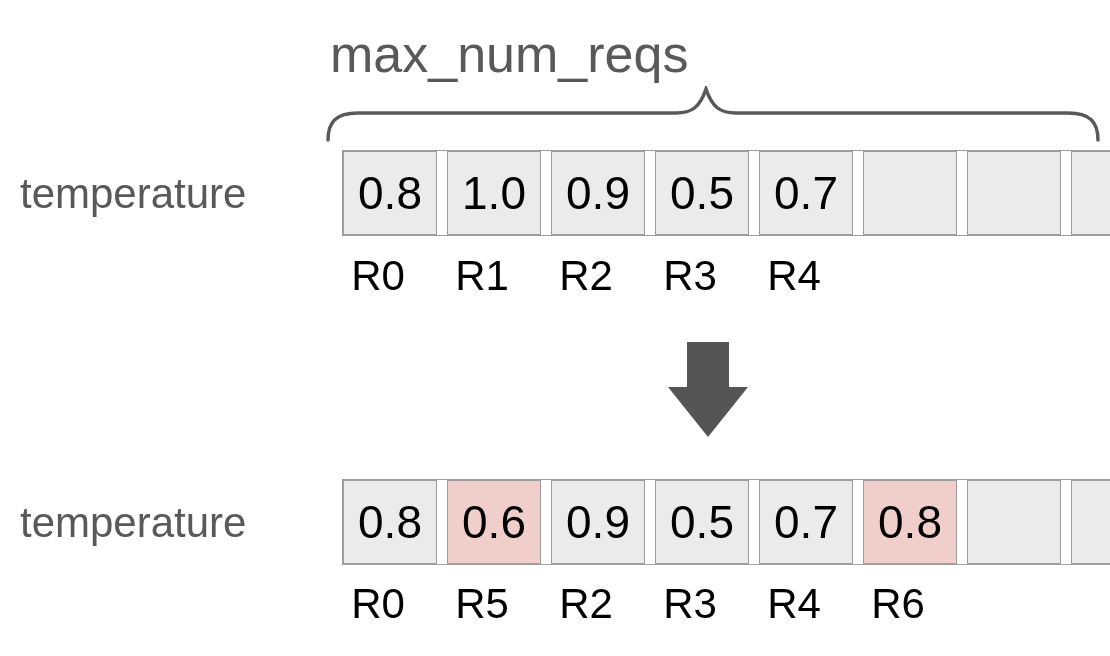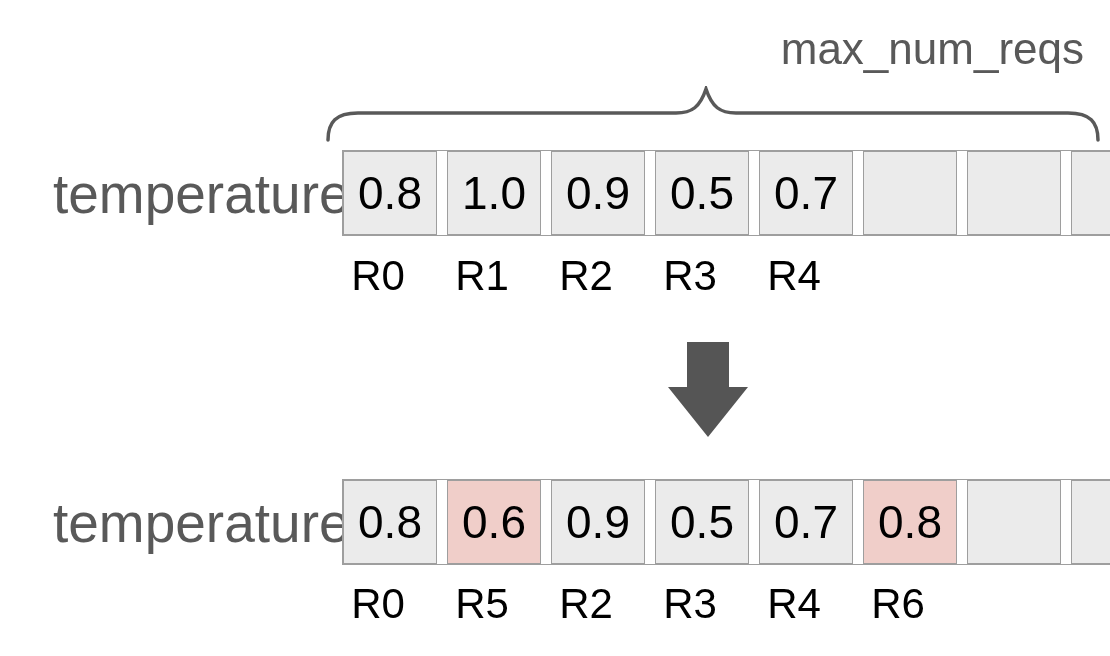"max_num_reqs" .brace-label { font-size: 44px -> 52px; text-align: right -> left }
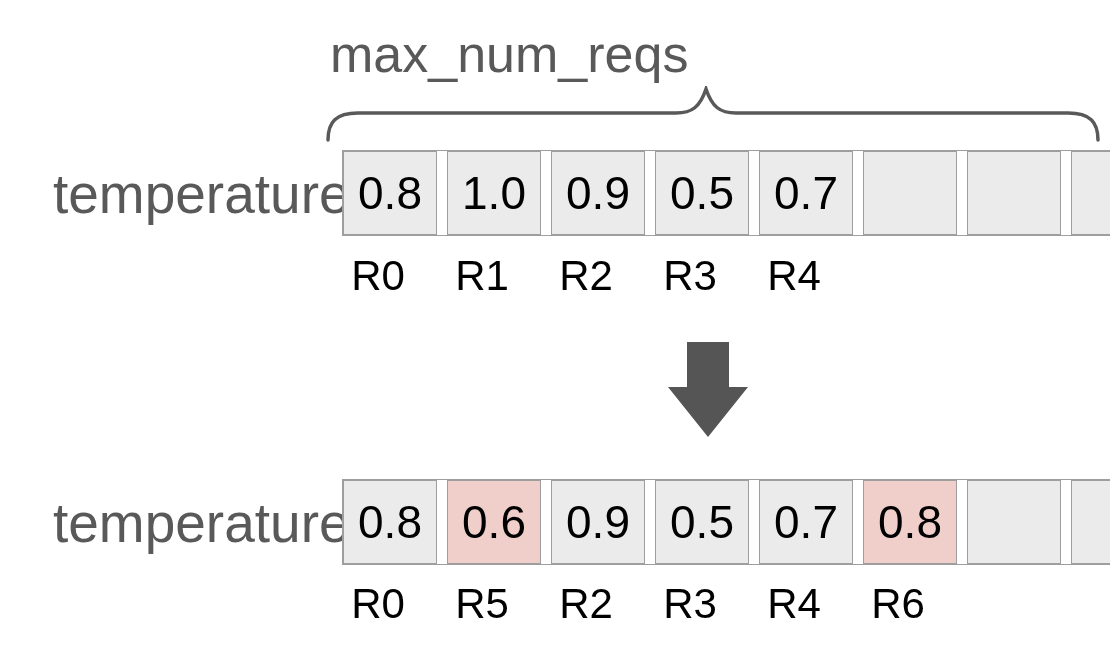"temperature" .row-label { font-size: 55px -> 42px; margin-left: 33px -> none }
